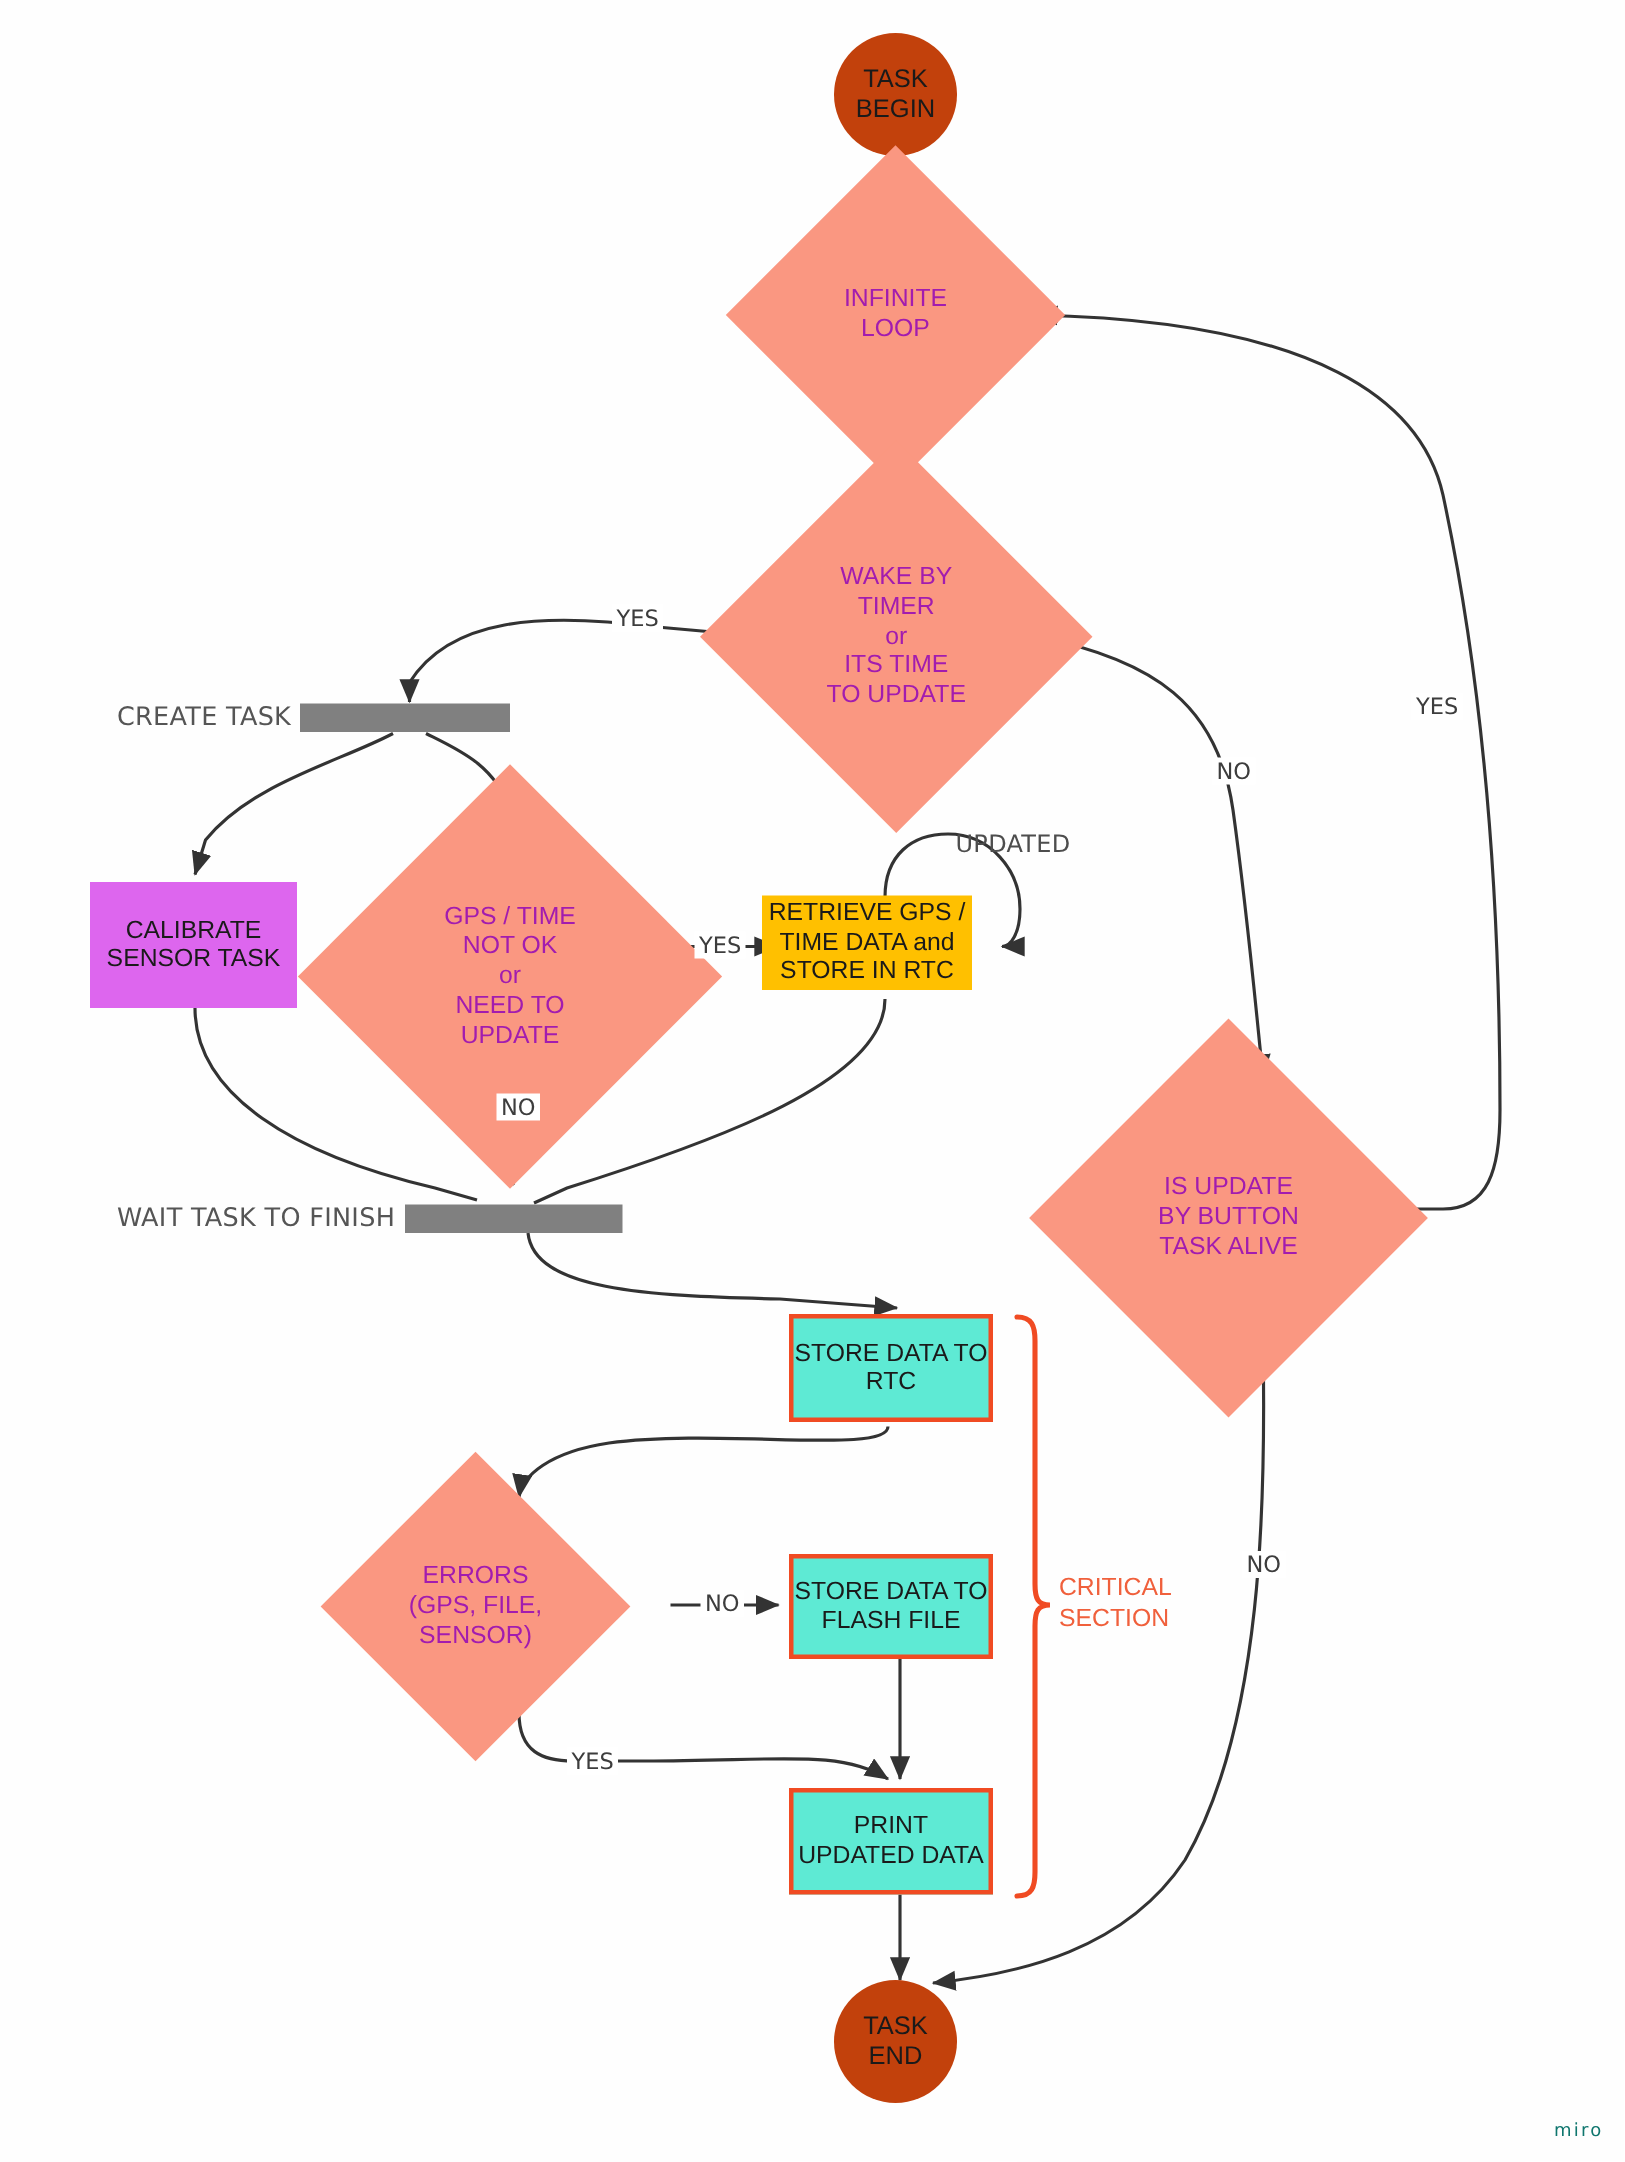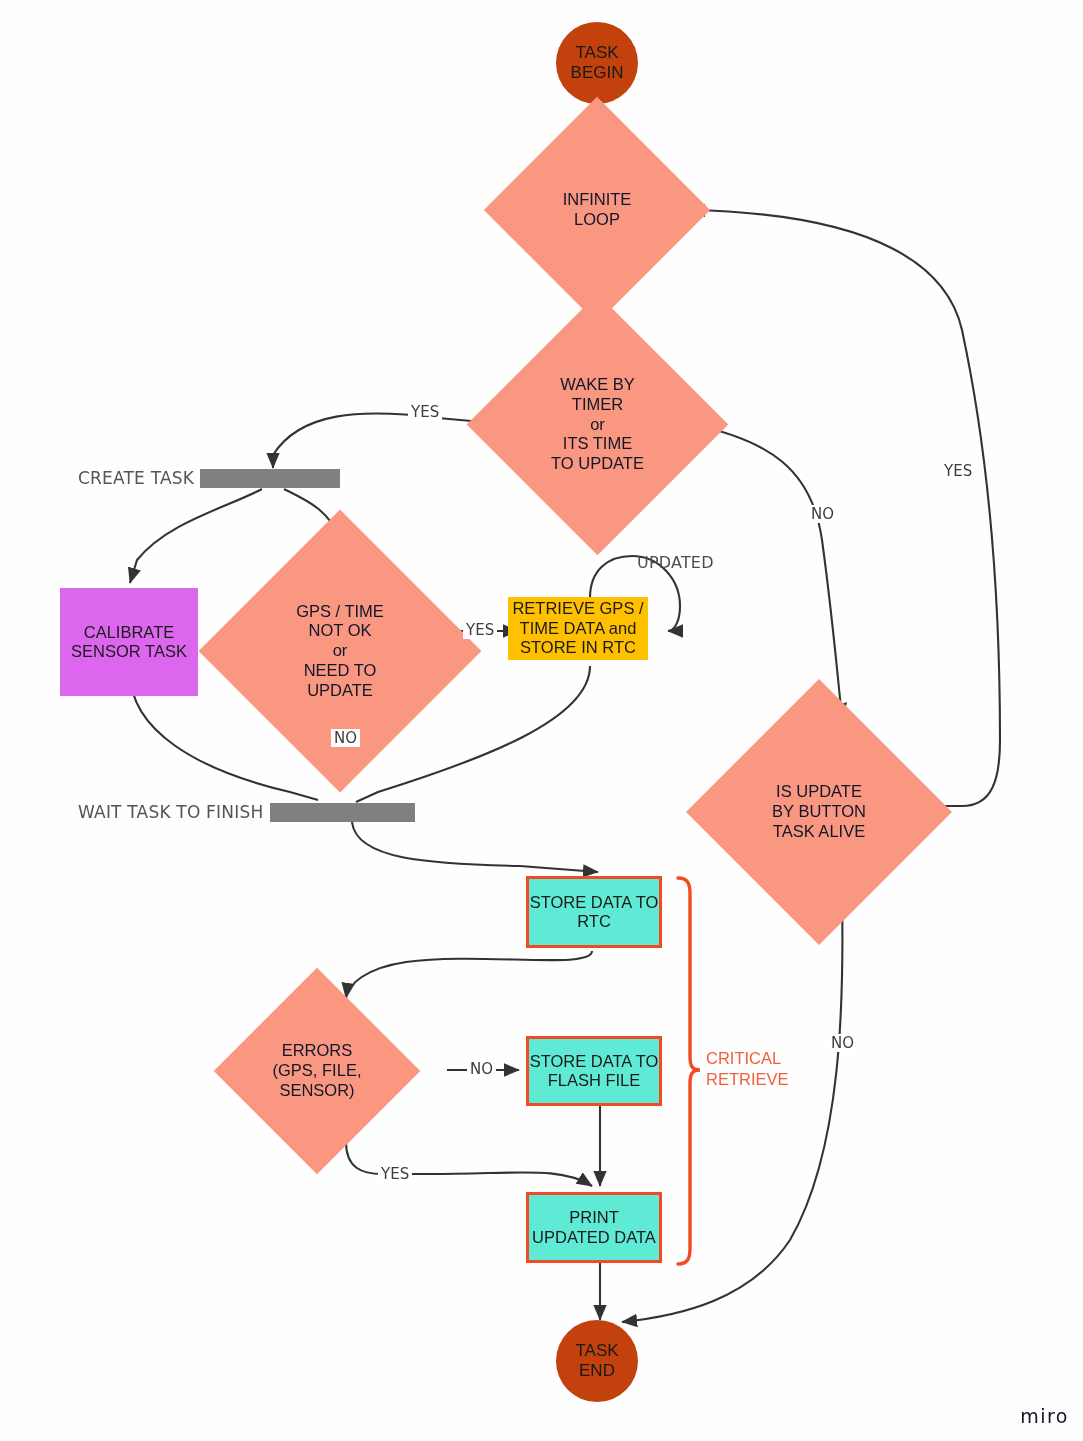"INFINITE" .diamond-text { color: #0f172a -> #a21caf }
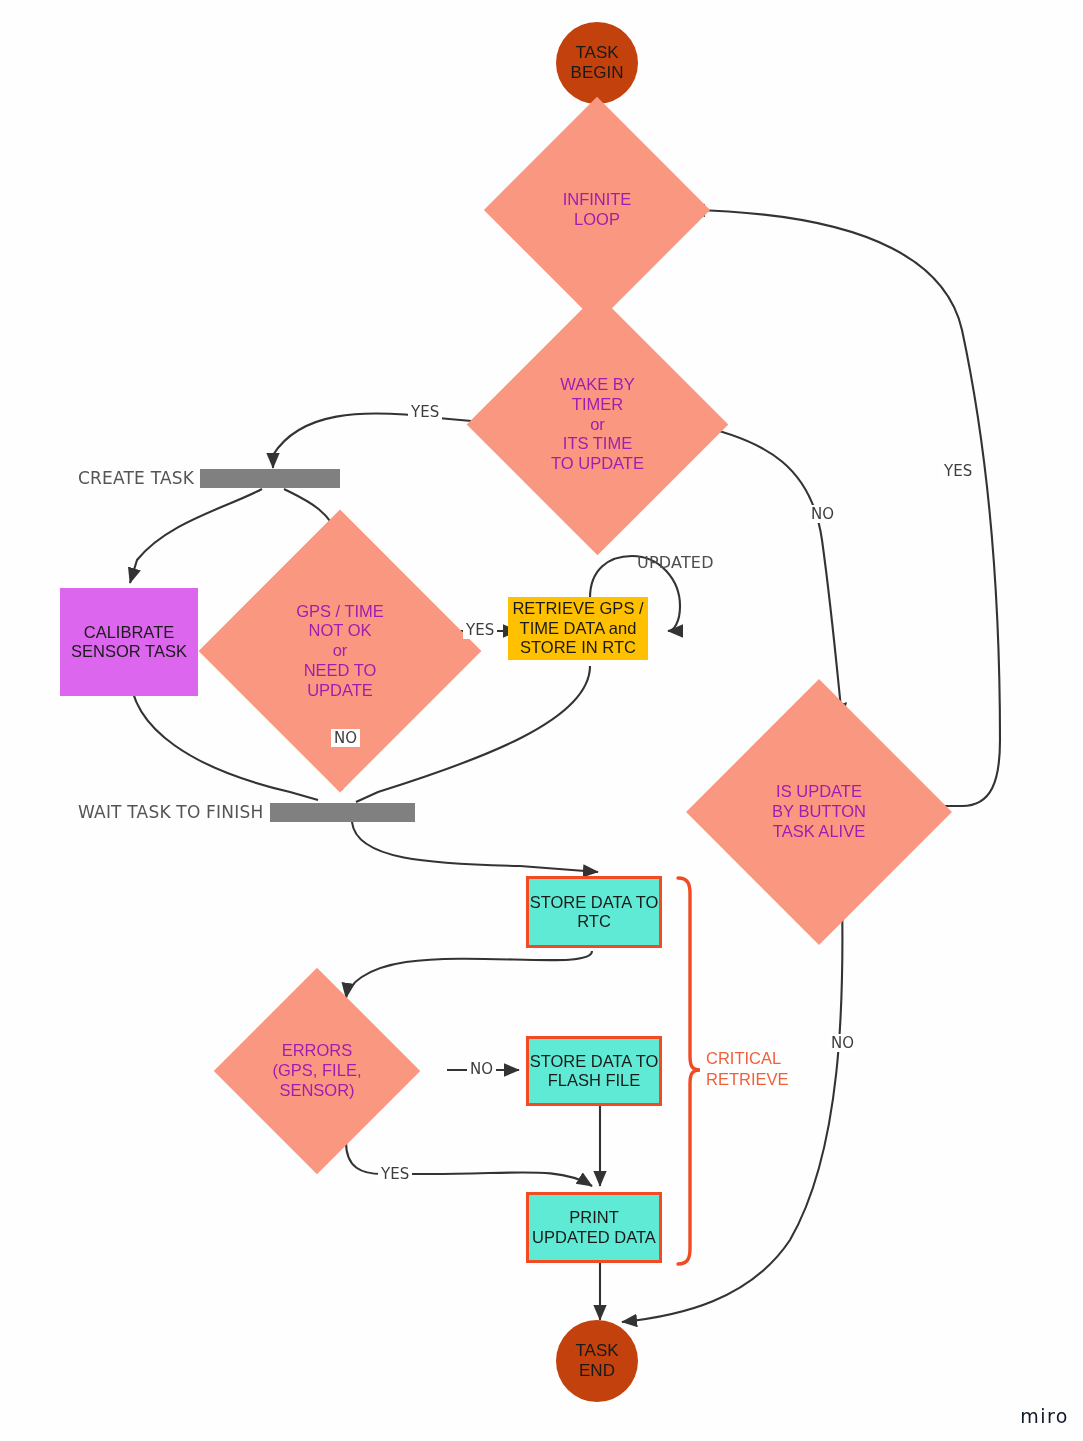"CALIBRATE" div.node { height: 108px -> 84px }
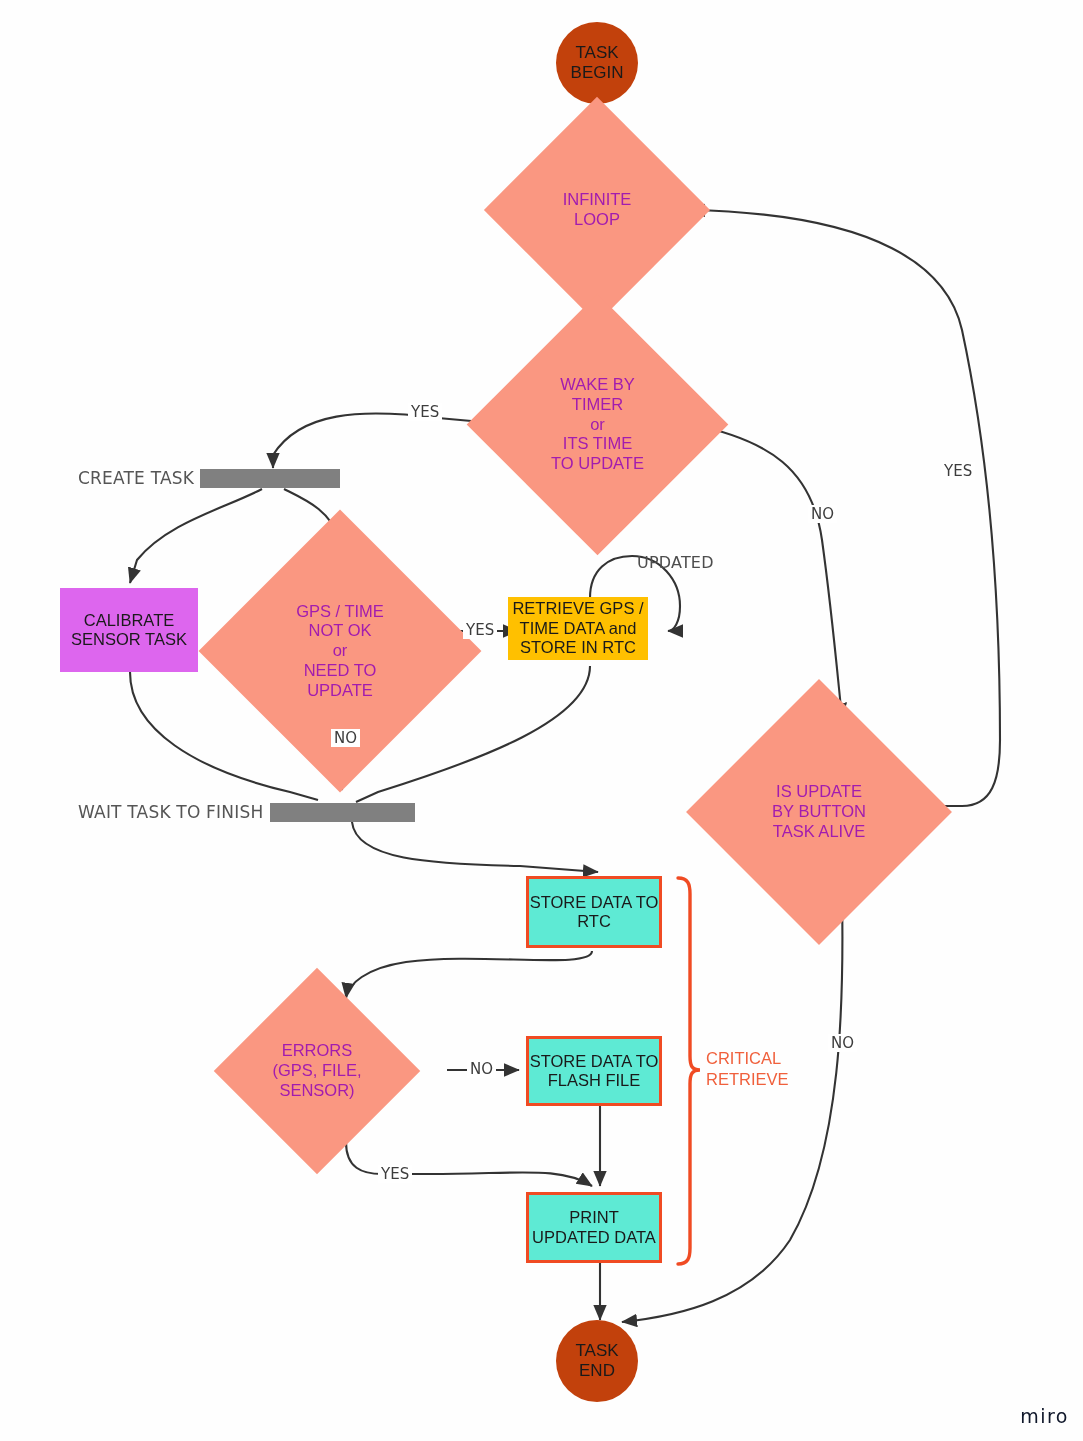"CRITICAL" div.crit-lbl { text: RETRIEVE -> SECTION }
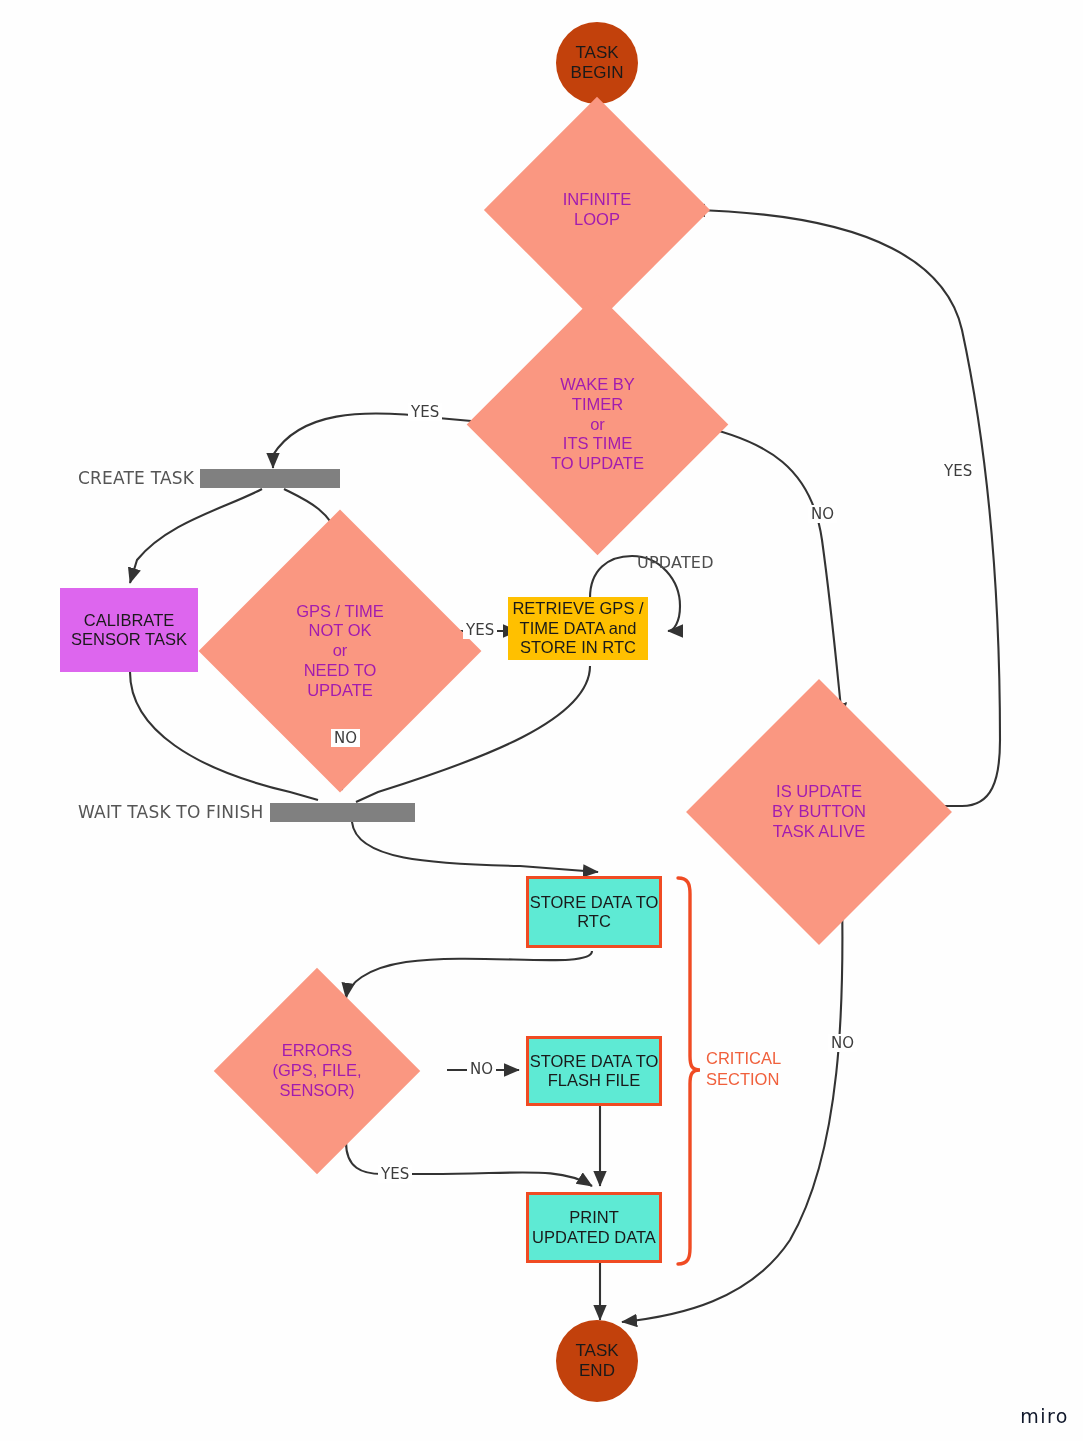"miro" .watermark { color: #0f172a -> #0f766e; font-size: 19px -> 12px }
